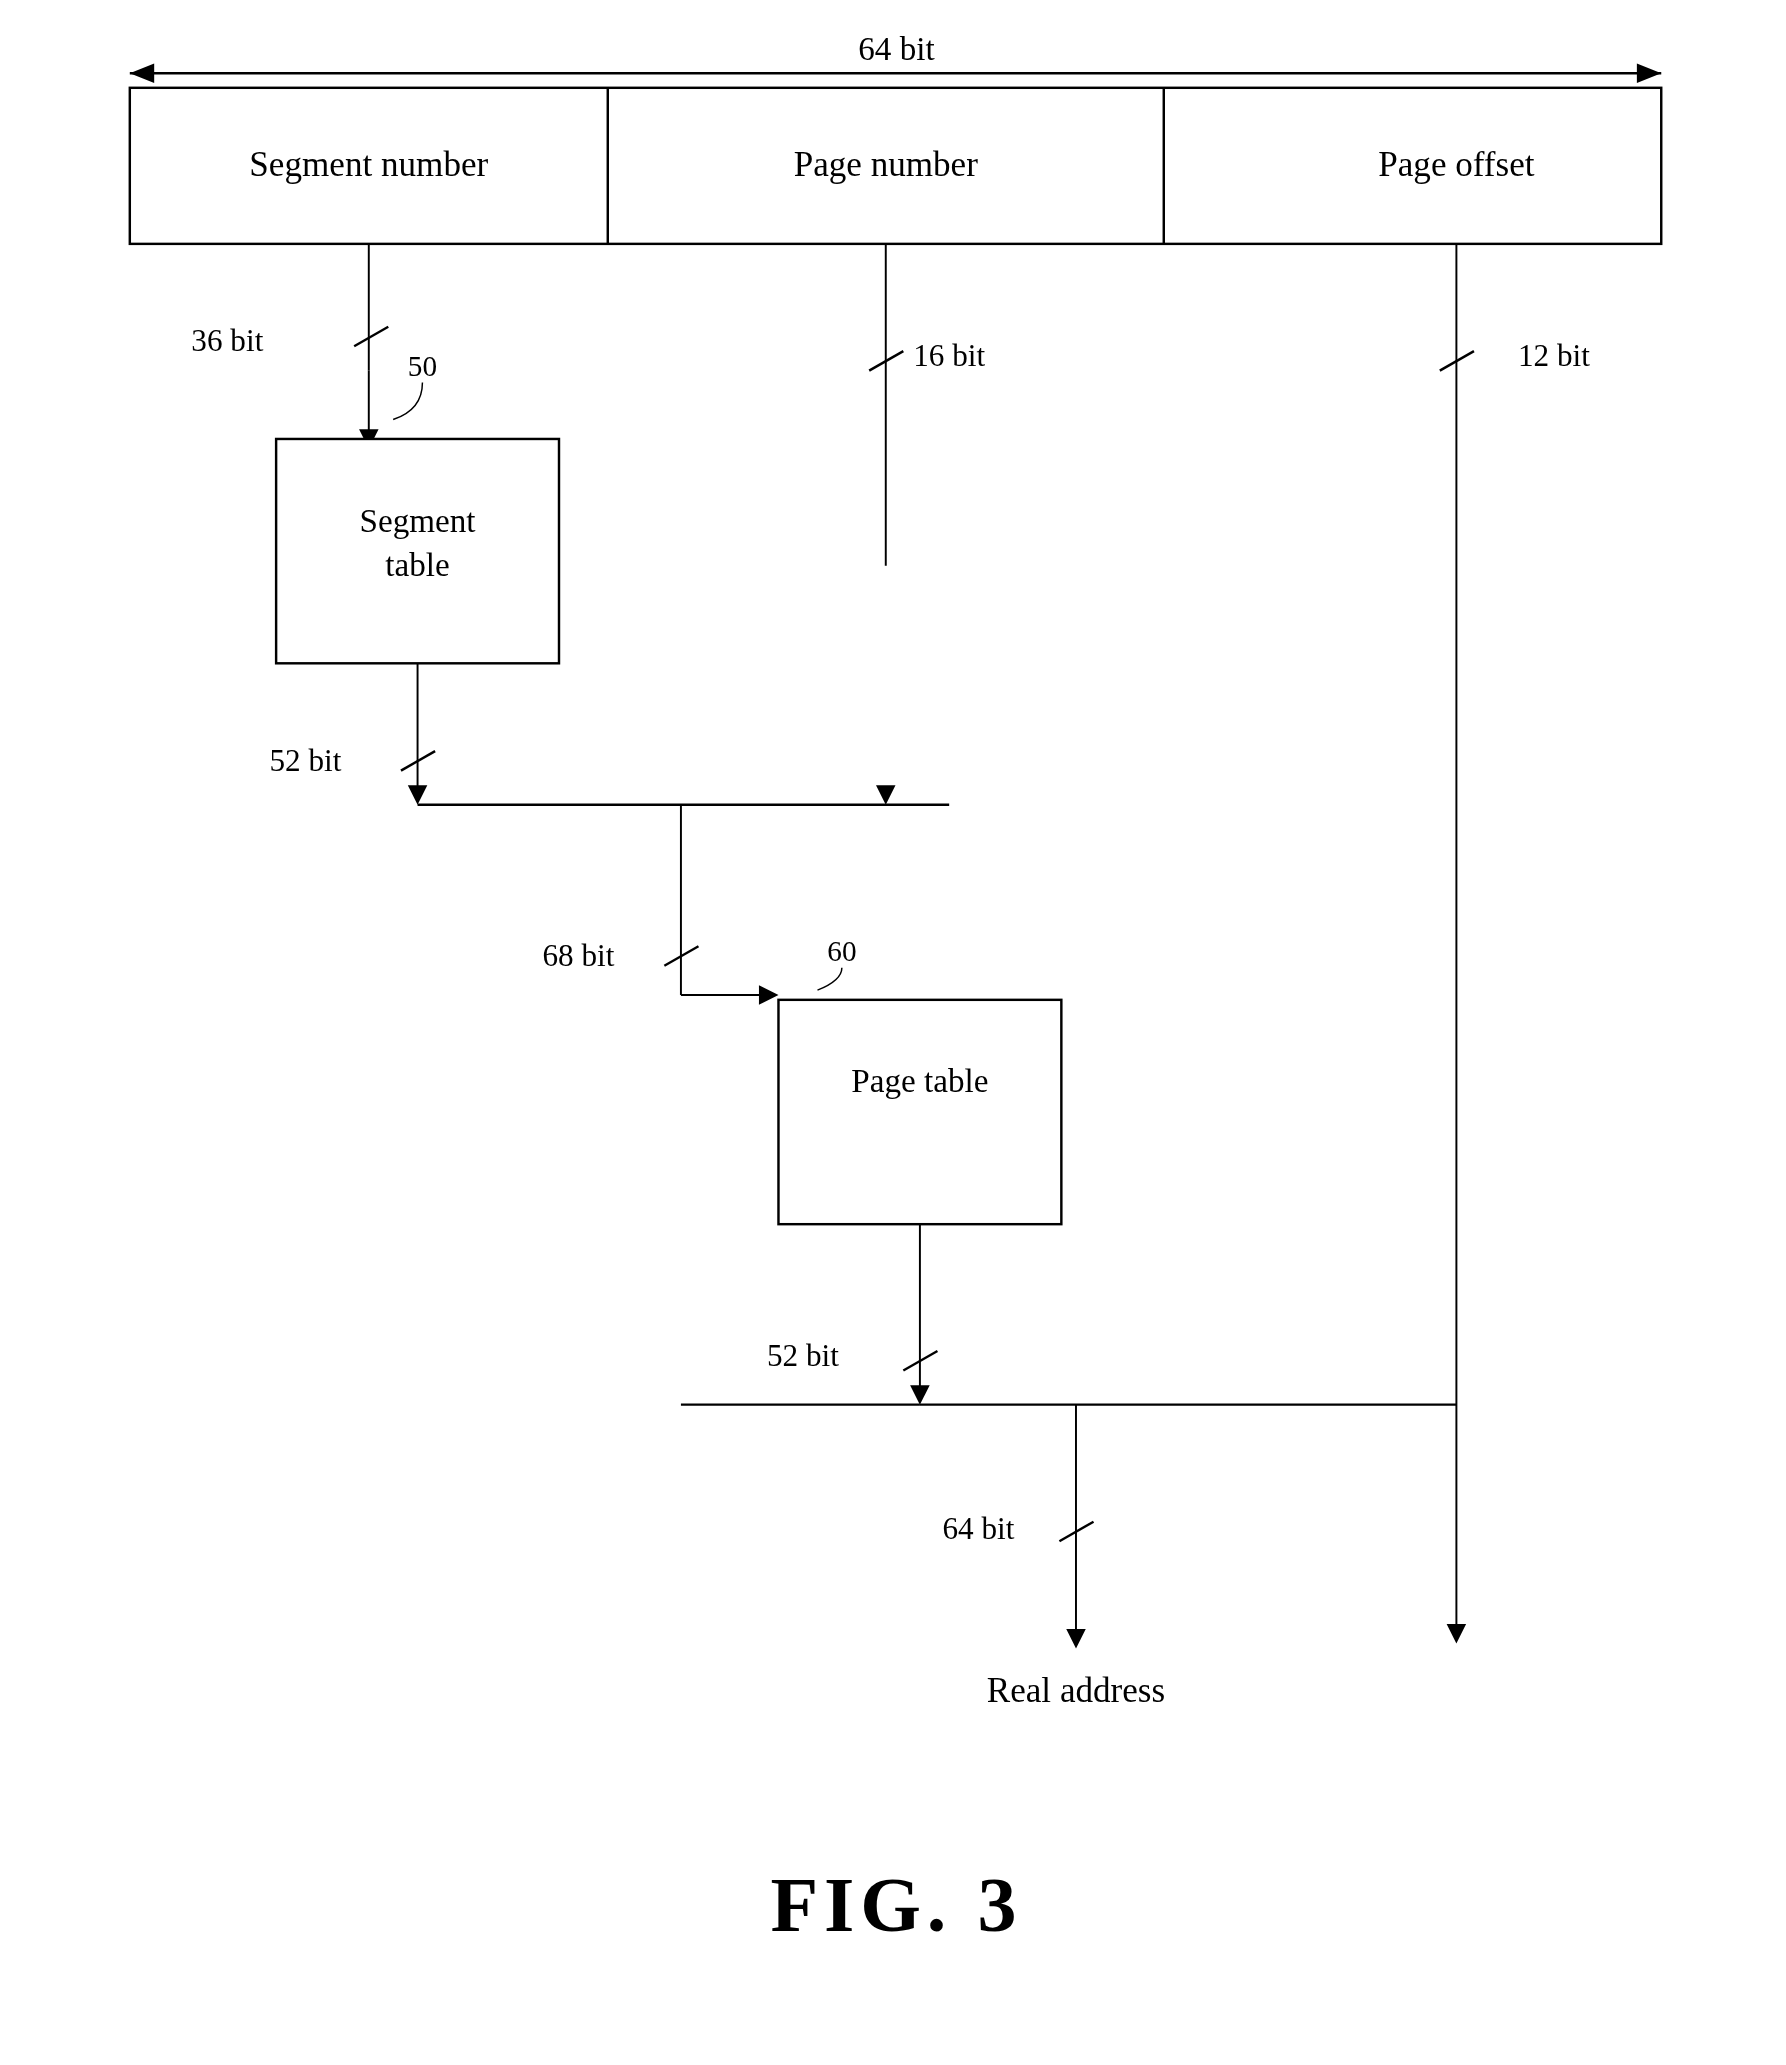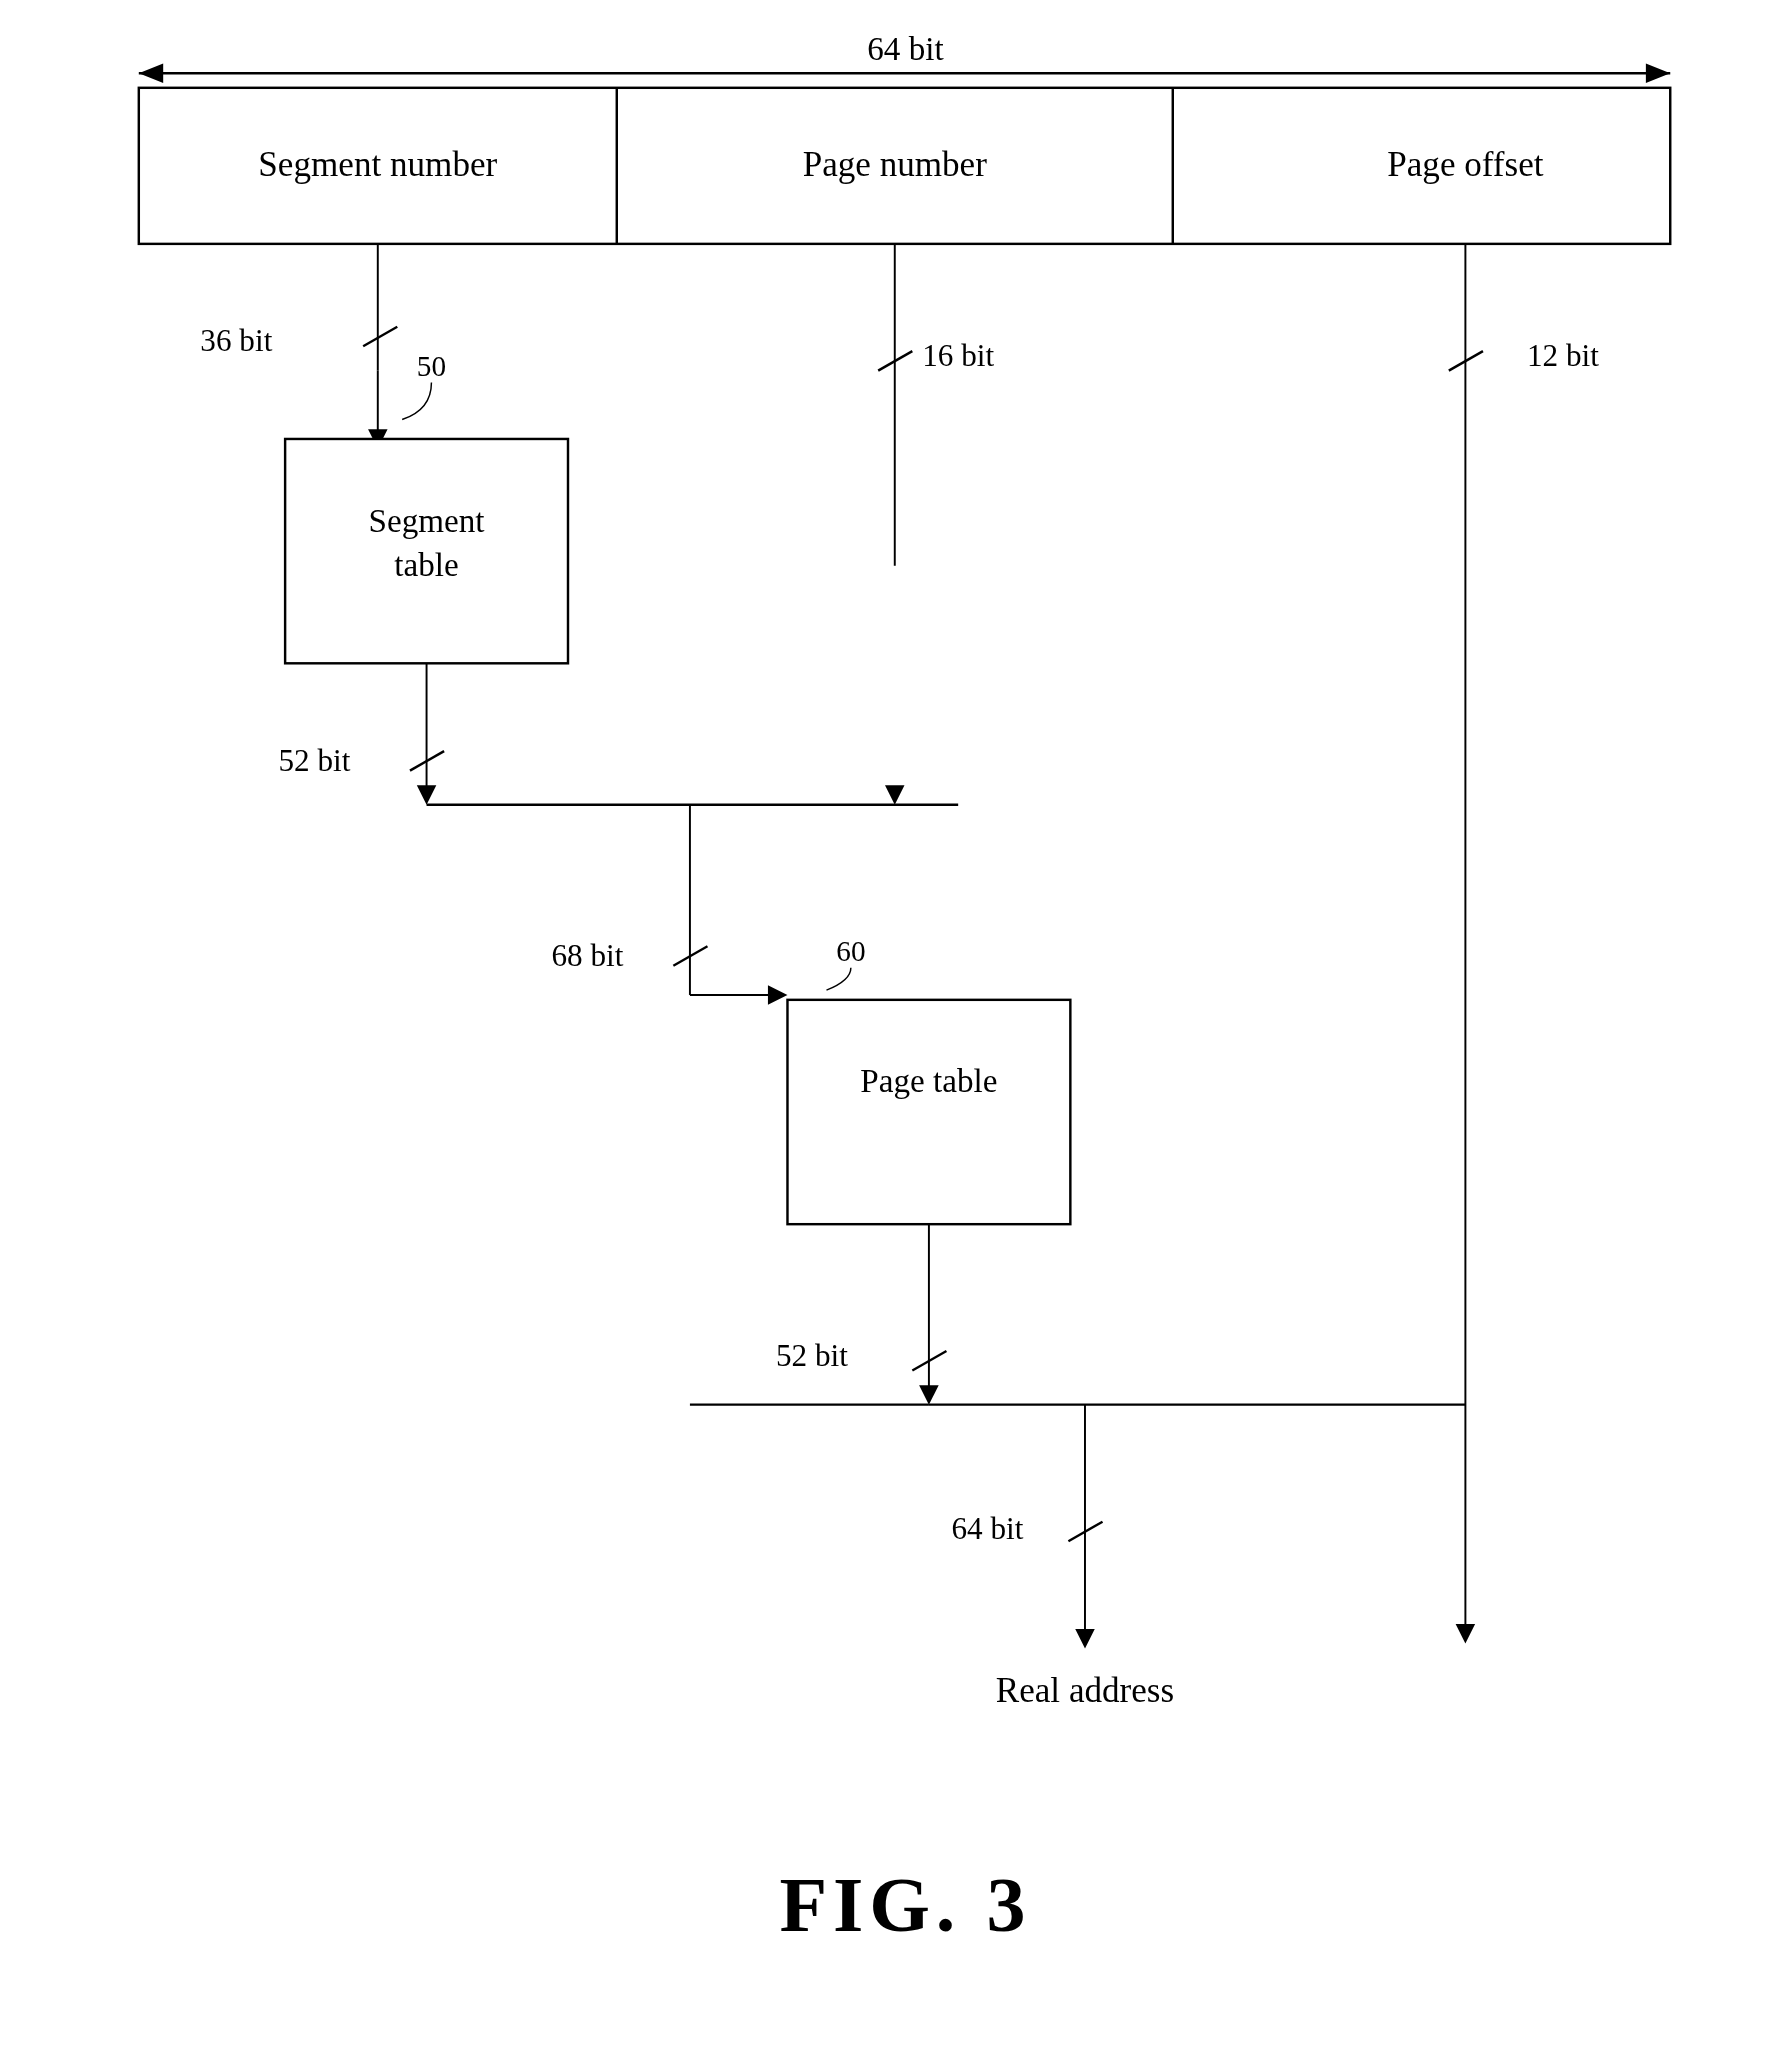"64 bit" .diagram-container { left: 12px -> 3px }
